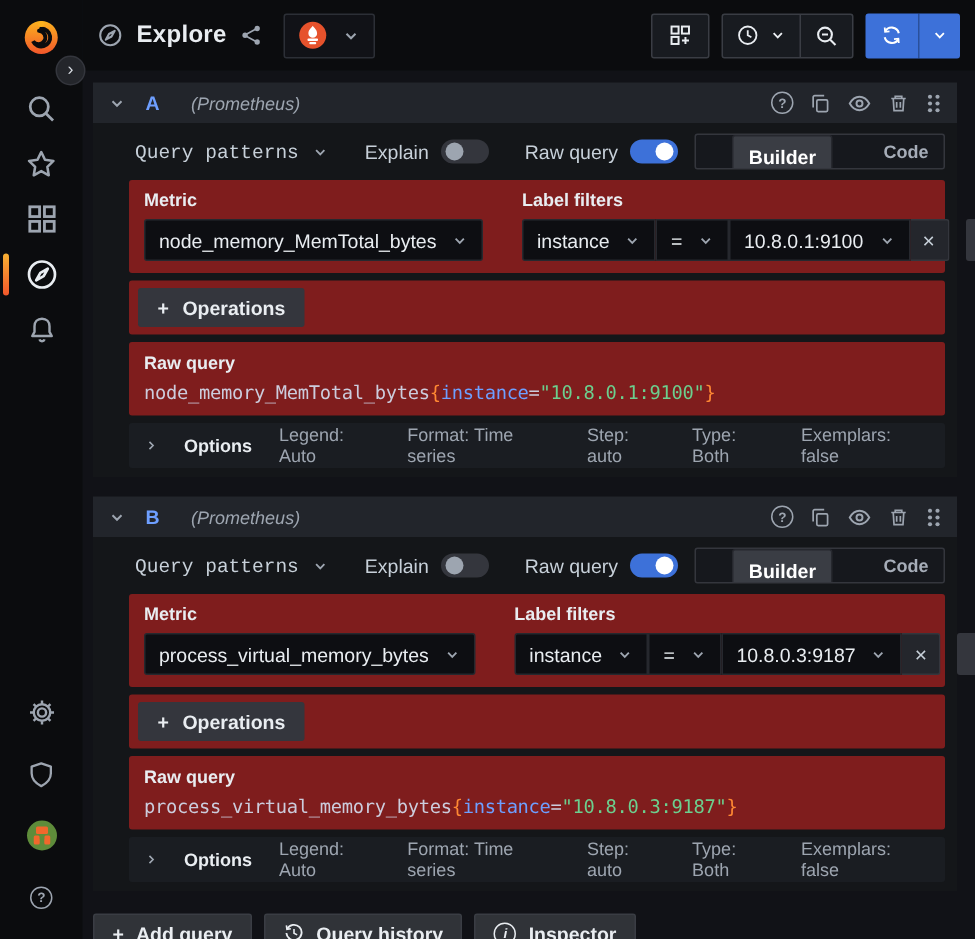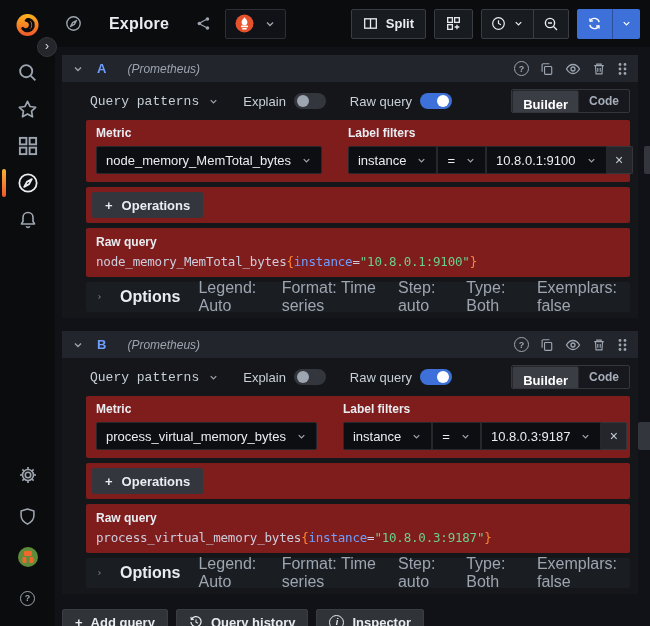"Explore" .explore-head { gap: 27px -> 9px }
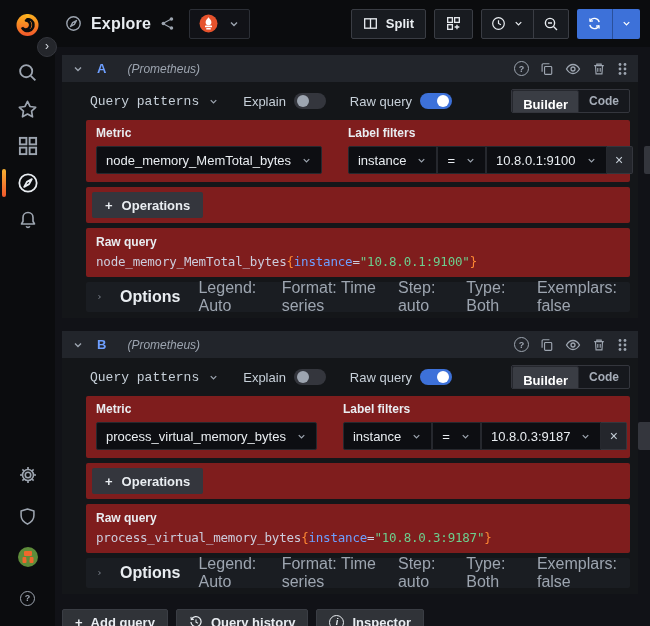"Split" button.btn-sec { html: <button> <svg> <rect></rect> <path></path> </svg> <span>Split</span> </button> -> none }
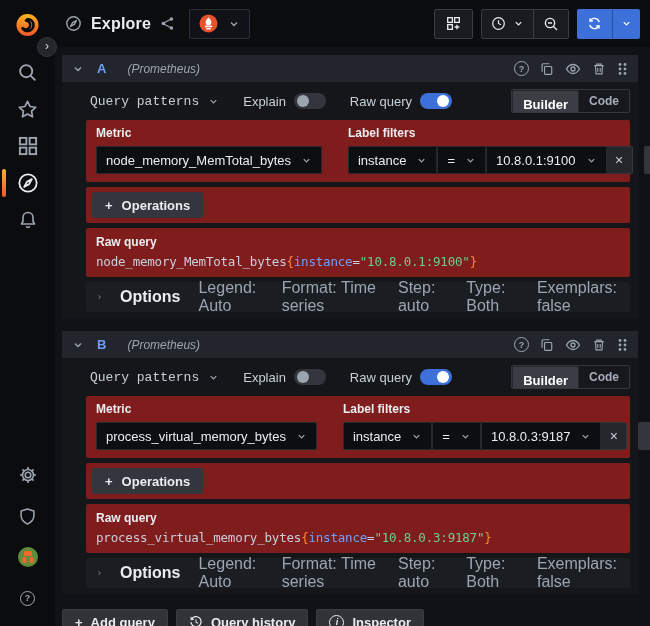"Builder" .seg-ctl .seg { margin-left: none -> 24px }
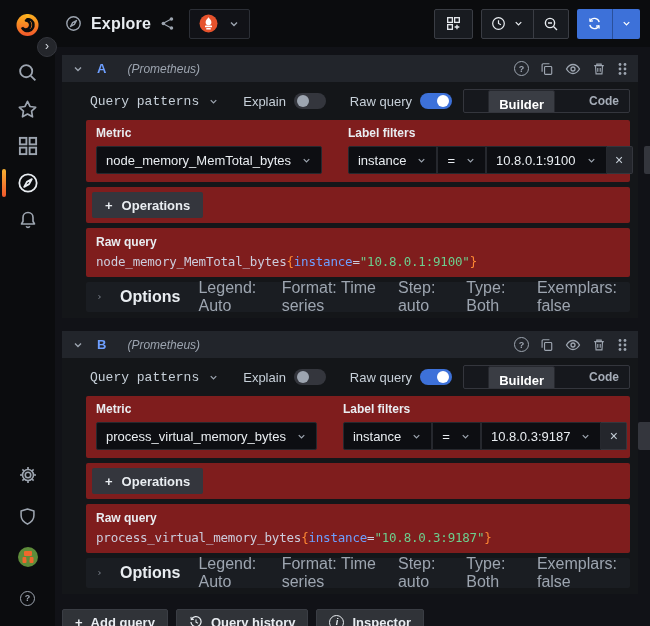"Options" .opts-row { font-size: 16px -> 12px }
